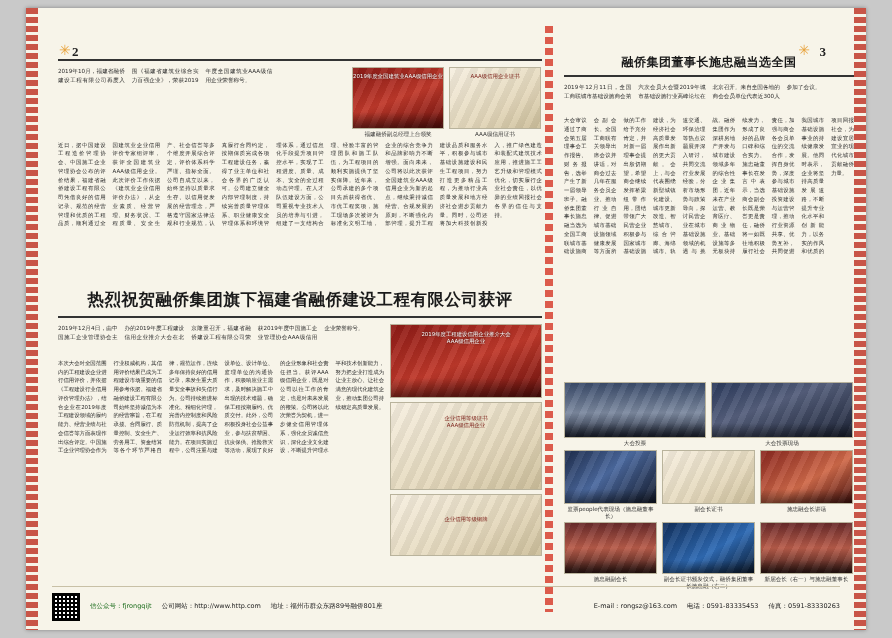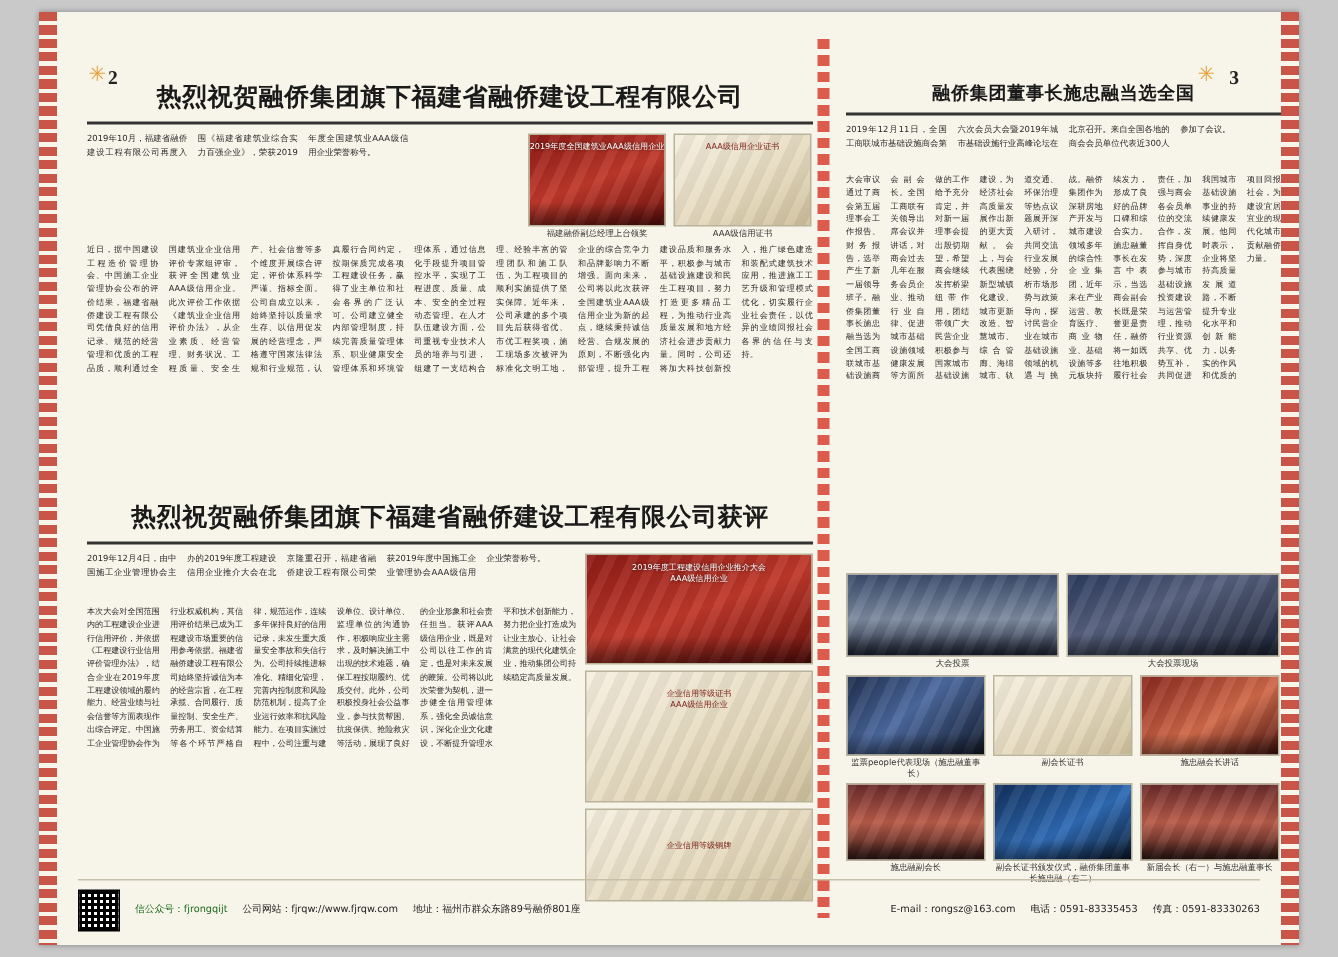"热烈祝贺融侨集团旗下福建省融侨建设工程有限公司" div.headline { html: <div>热烈祝贺融侨集团旗下福建省融侨建设工程有限公司</div> -> none }
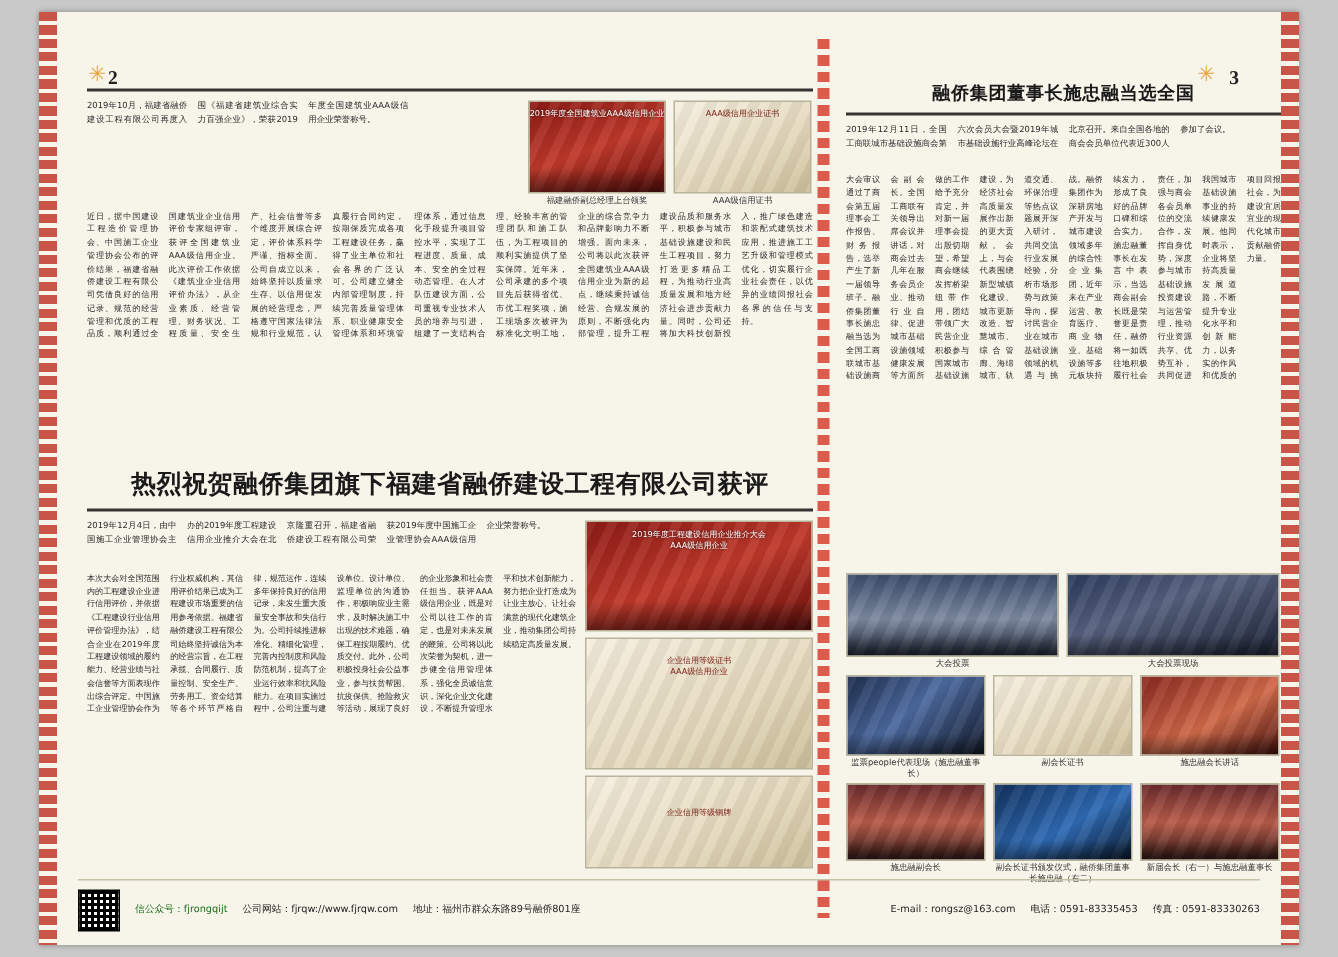"热烈祝贺融侨集团旗下福建省融侨建设工程有限公司获评" div { margin-top: 23px -> 0 }
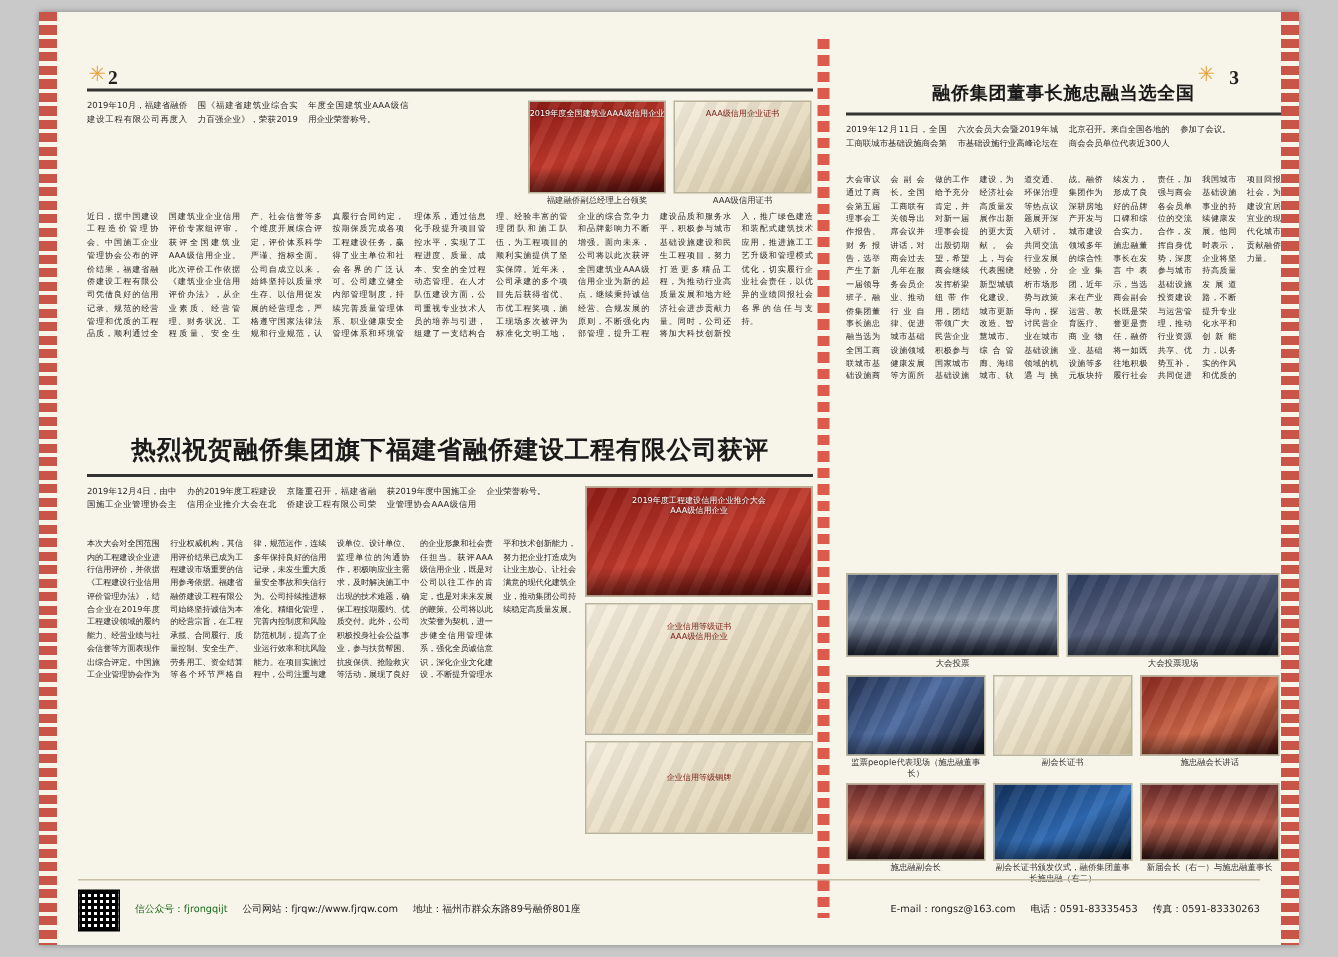"公司网站：fjrqw://www.fjrqw.com" div.item { text: fjrqw://www.fjrqw.com -> http://www.http.com }
